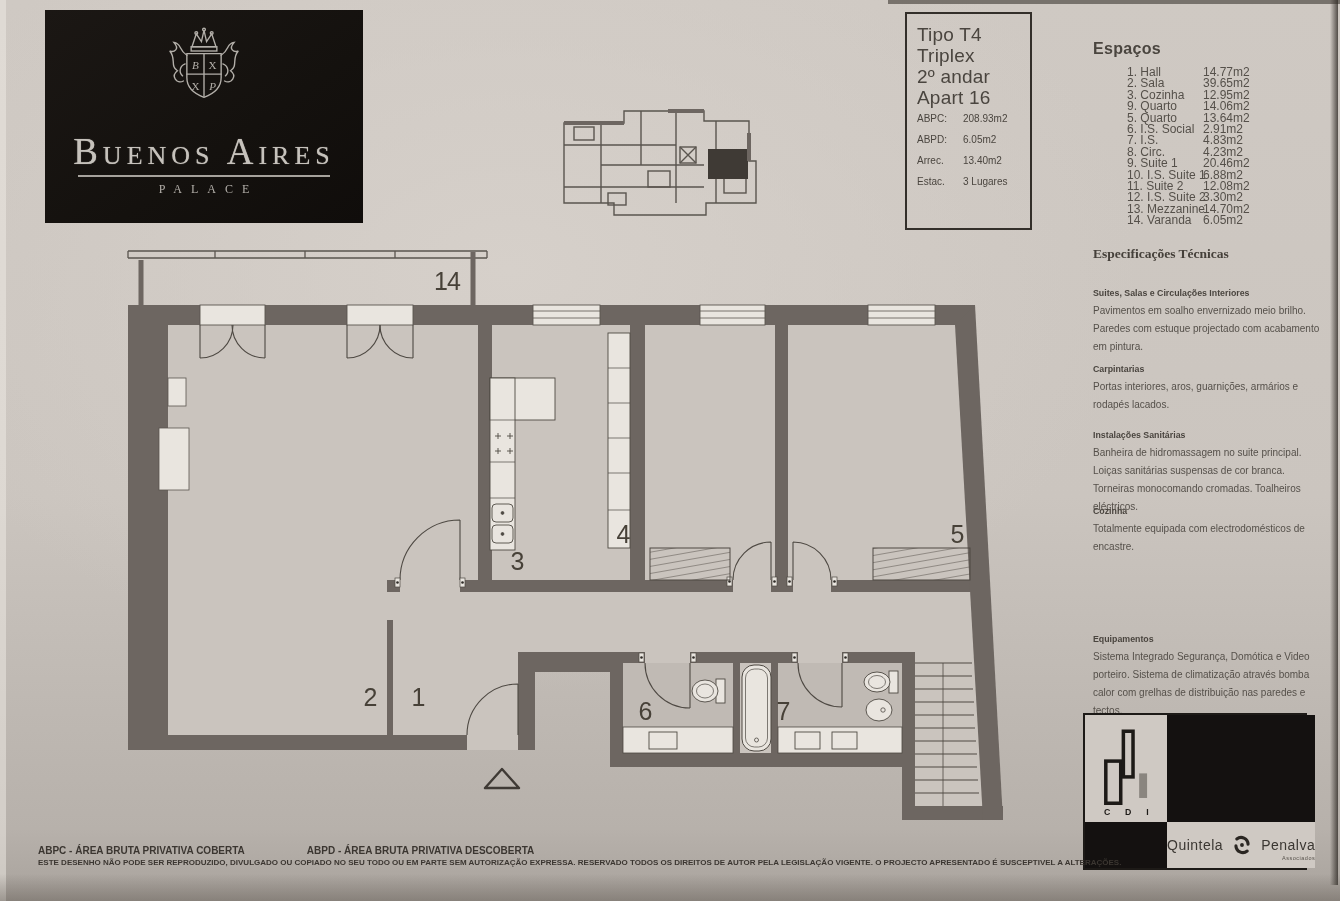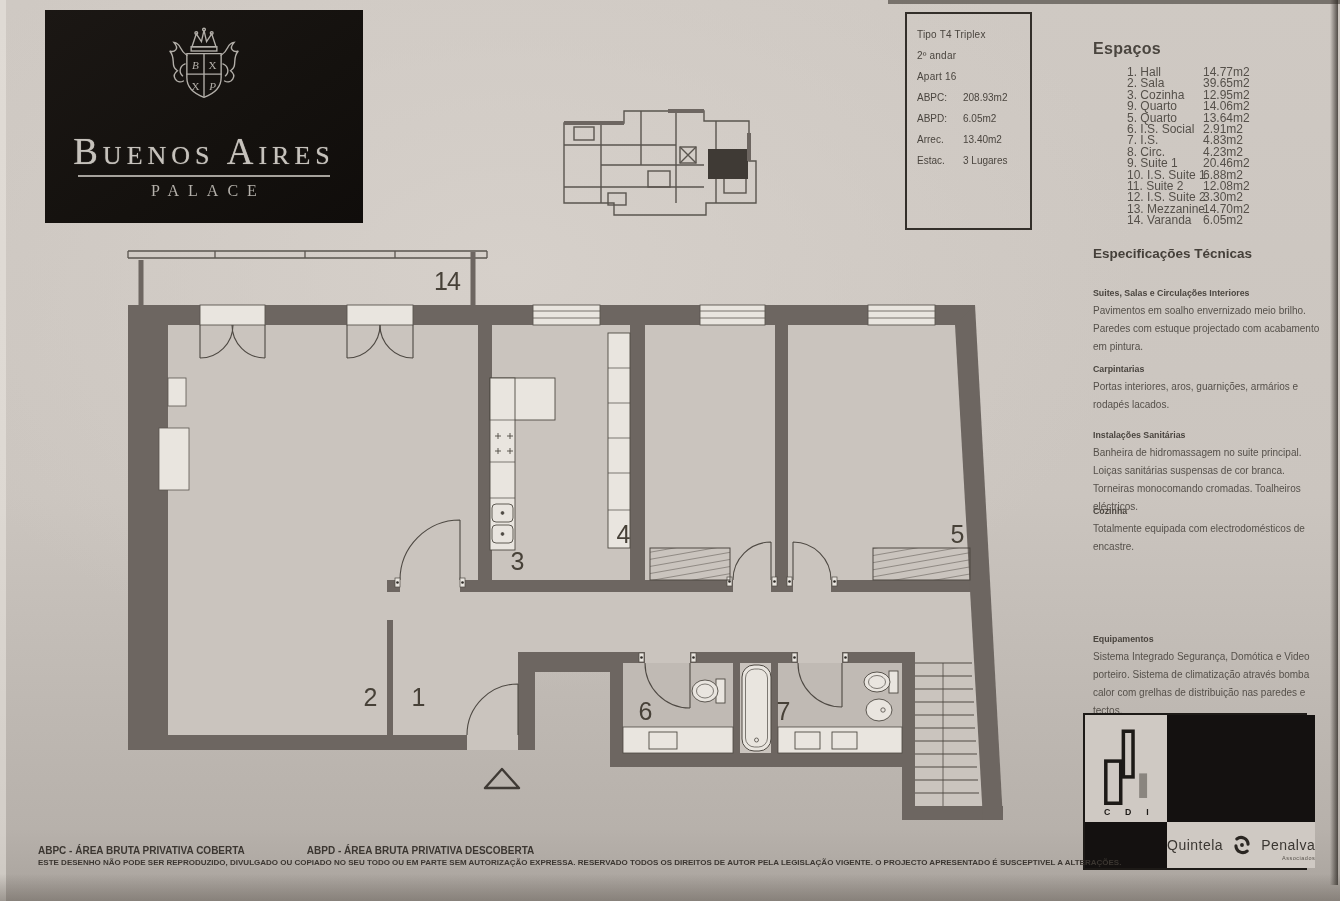"Tipo T4 Triplex" .info-type { font-size: 10px -> 19px }
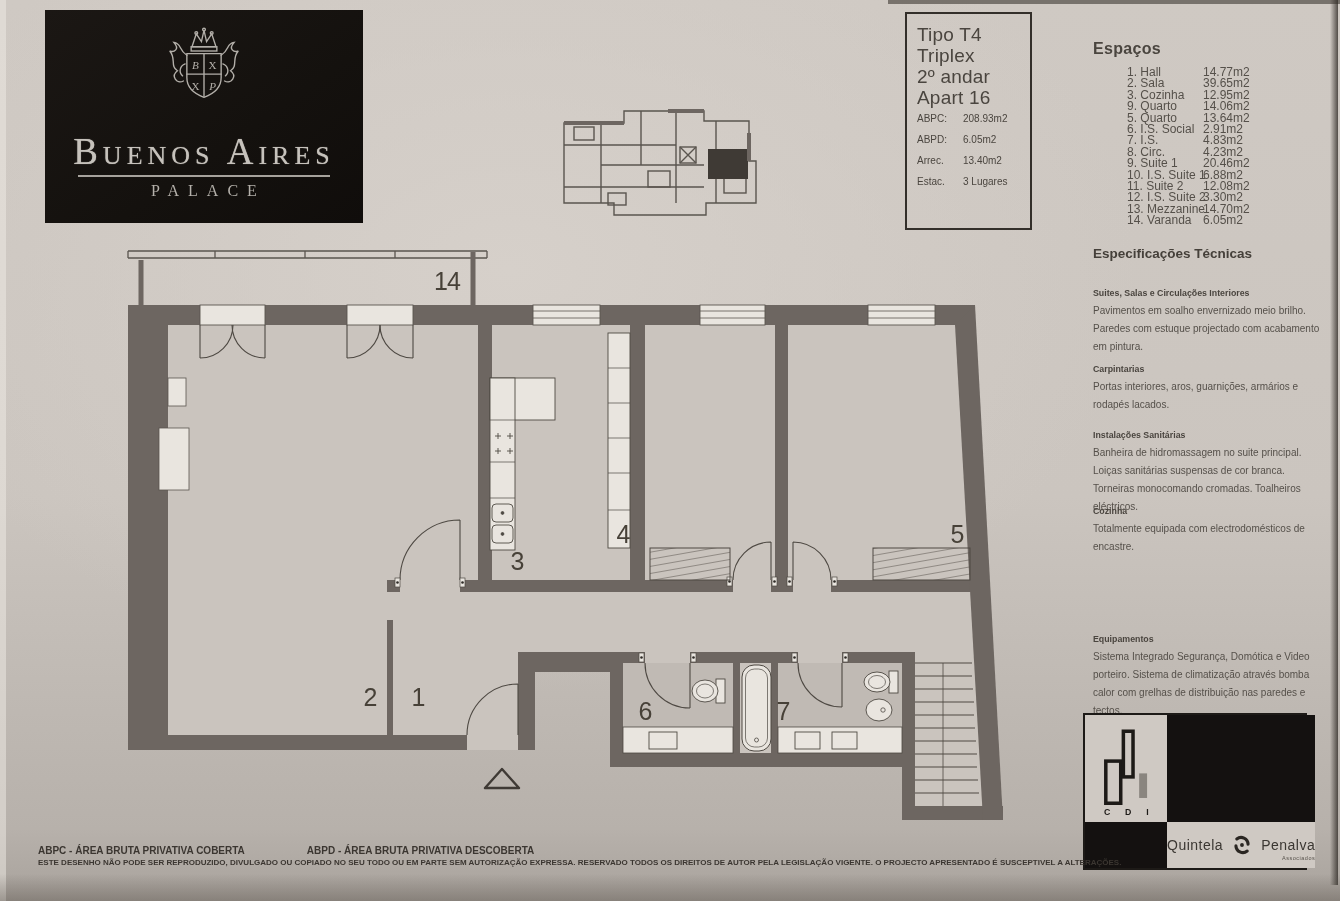"PALACE" .brand-sub { font-size: 16px -> 12px }
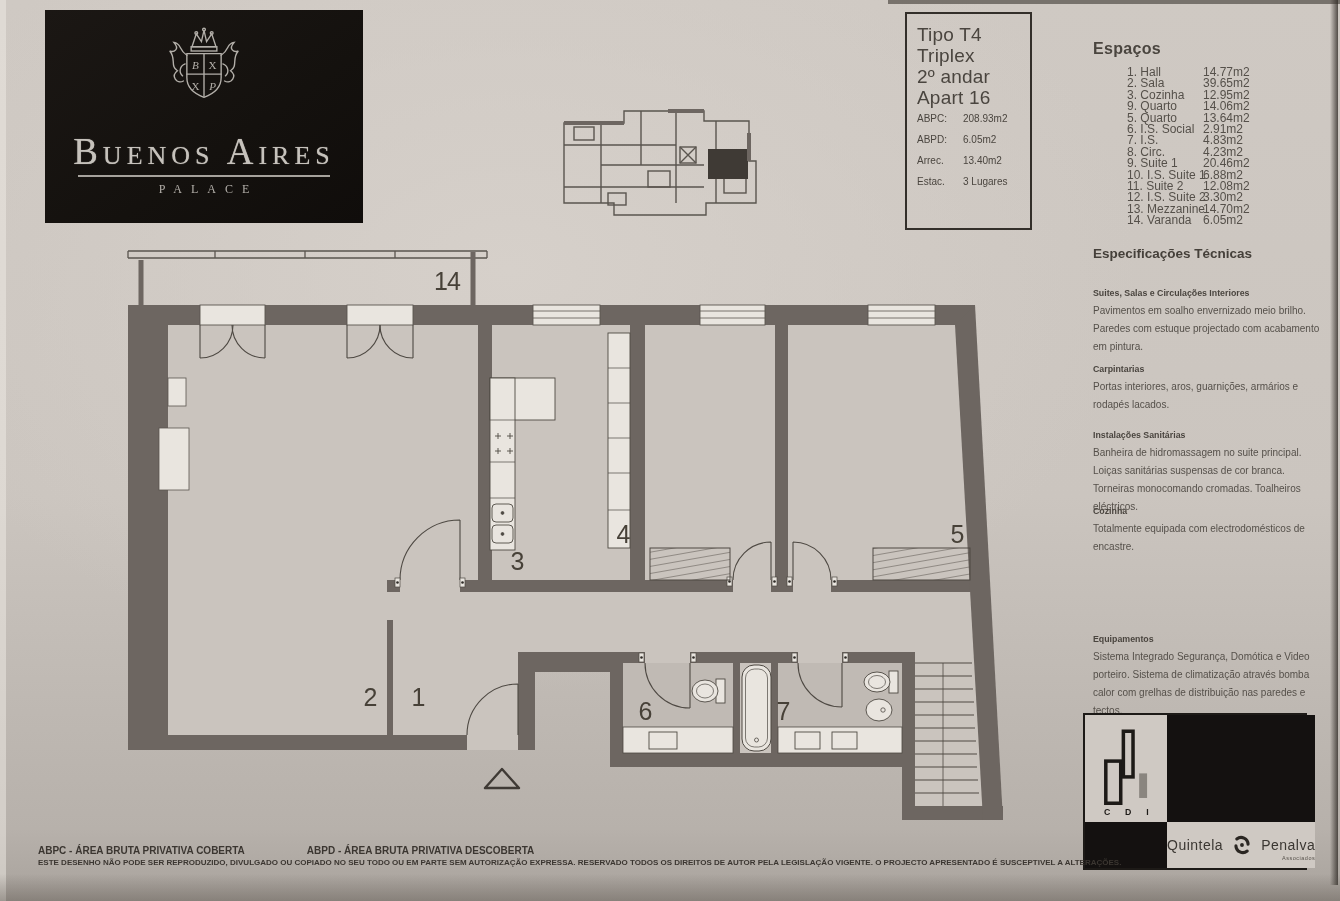"Especificações Técnicas" .specs-title { font-family: none -> Liberation Serif, serif }
